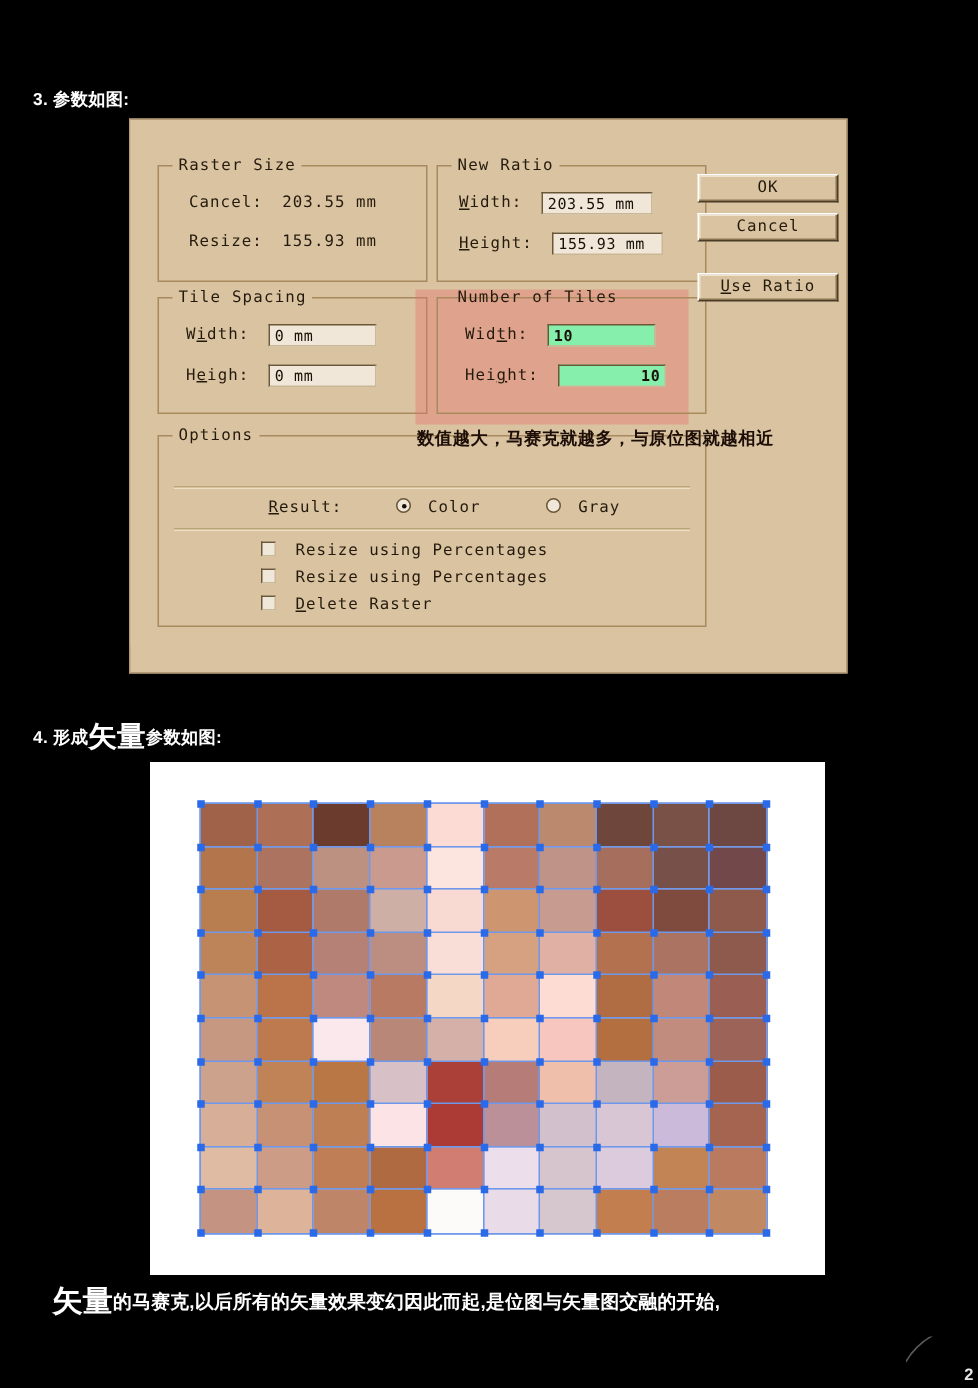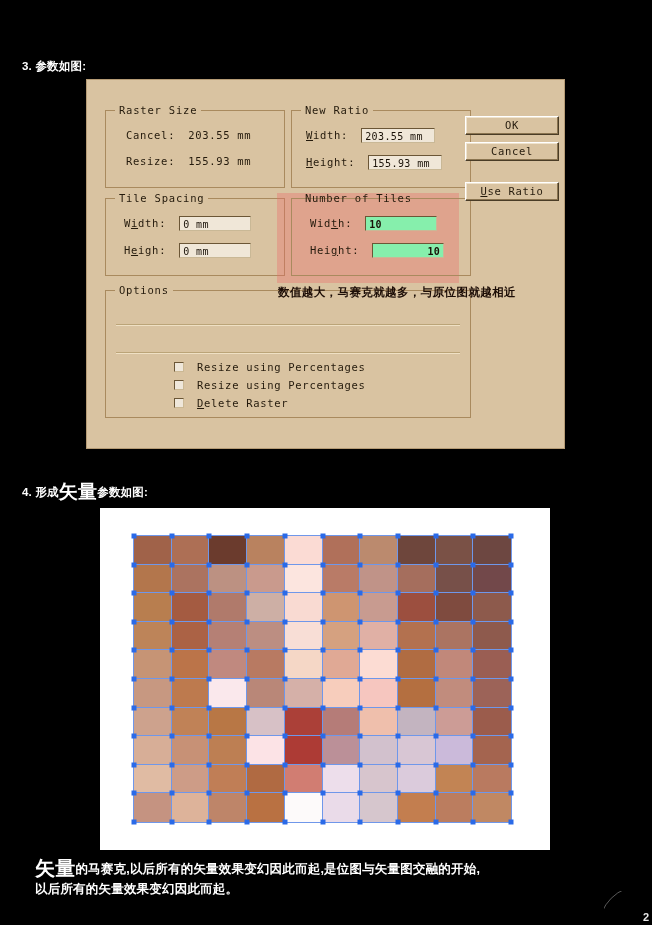"Result: Color Gray" div.opt-row { html: none -> <div> <span><u>R</u>esult:</span> <span></span> <span></span> <span>Color</span> <span></span> <span></span> <span>Gray</span> </div> }
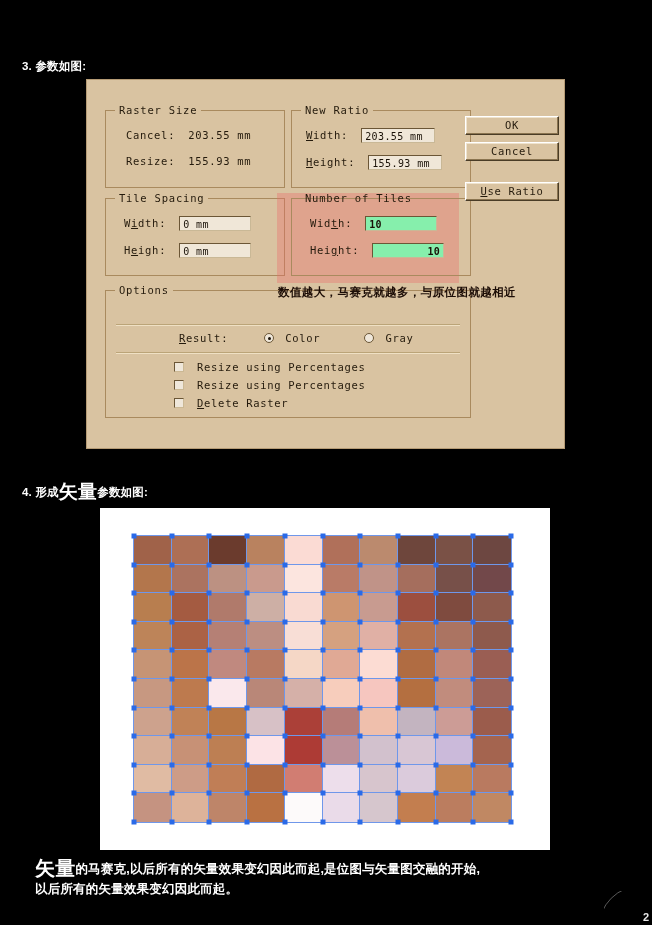"以后所有的矢量效果变幻因此而起。" span { html: <span>以后所有的矢量效果变幻因此而起。</span> -> none }
